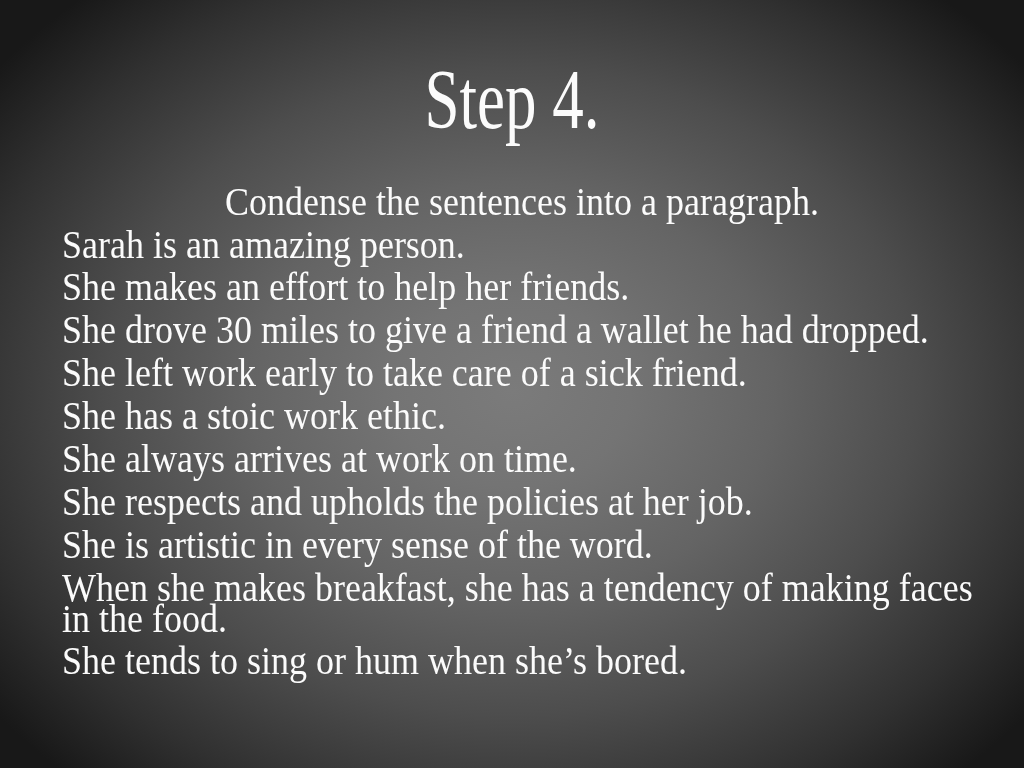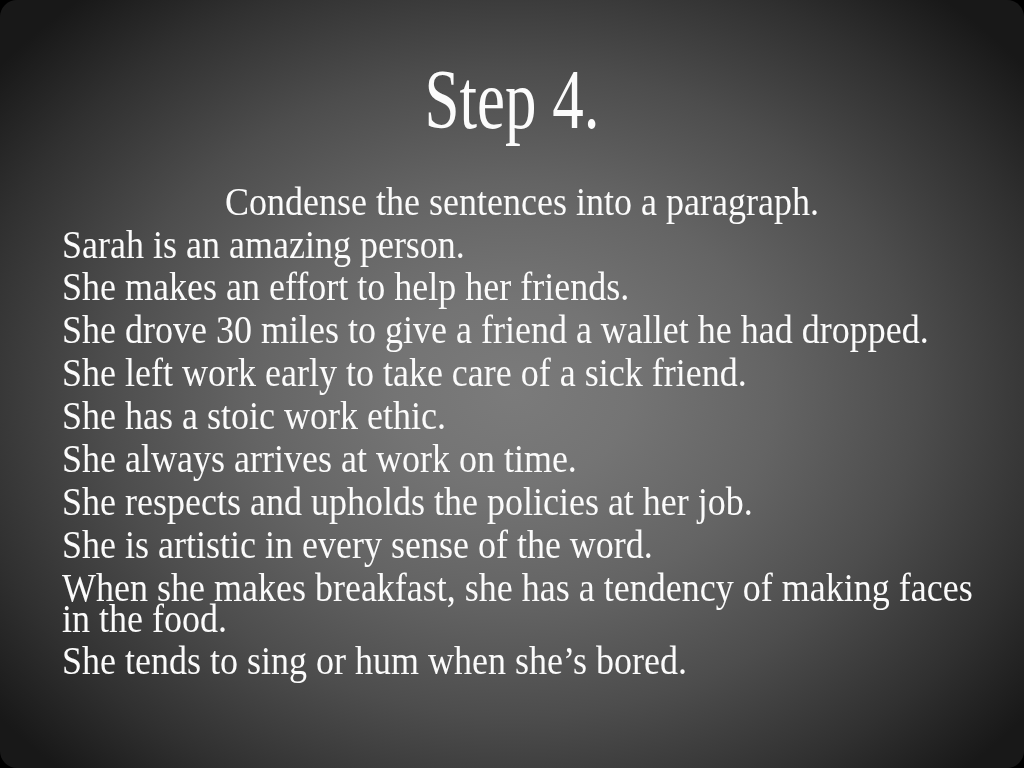"Step 4." .slide { border-radius: 17px -> none }
